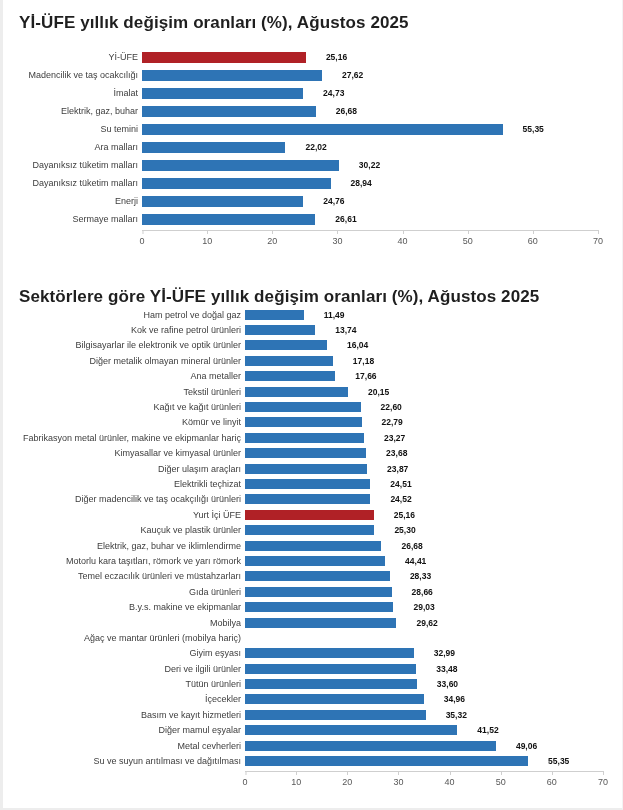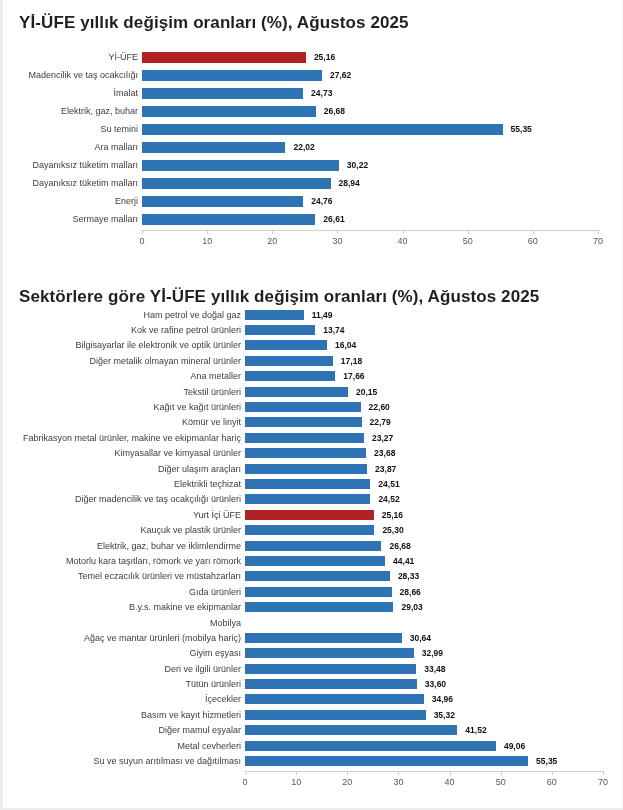"25,16" .track { gap: none -> 12px }
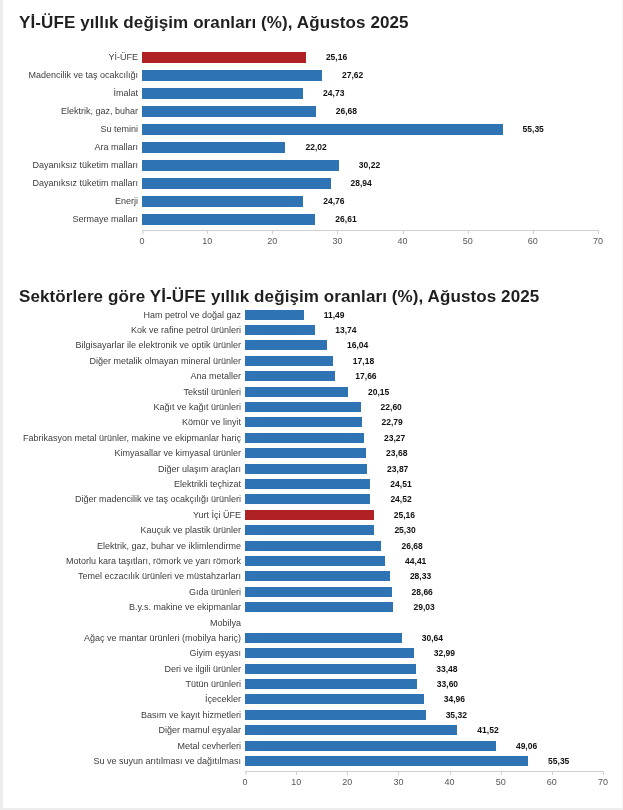"29,62" div.track { html: none -> <div> <div></div> <span>29,62</span> </div> }
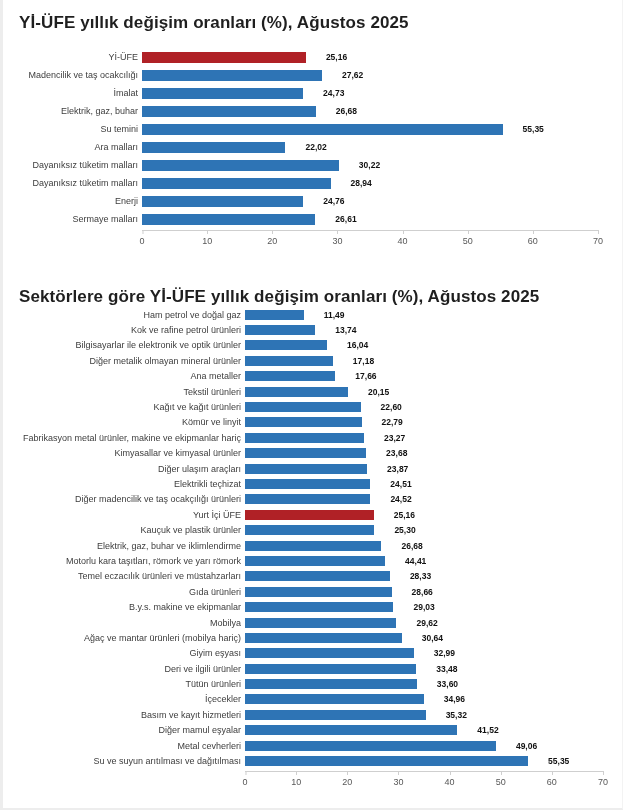"30,64" div.track { html: <div> <div></div> <span>30,64</span> </div> -> none }
